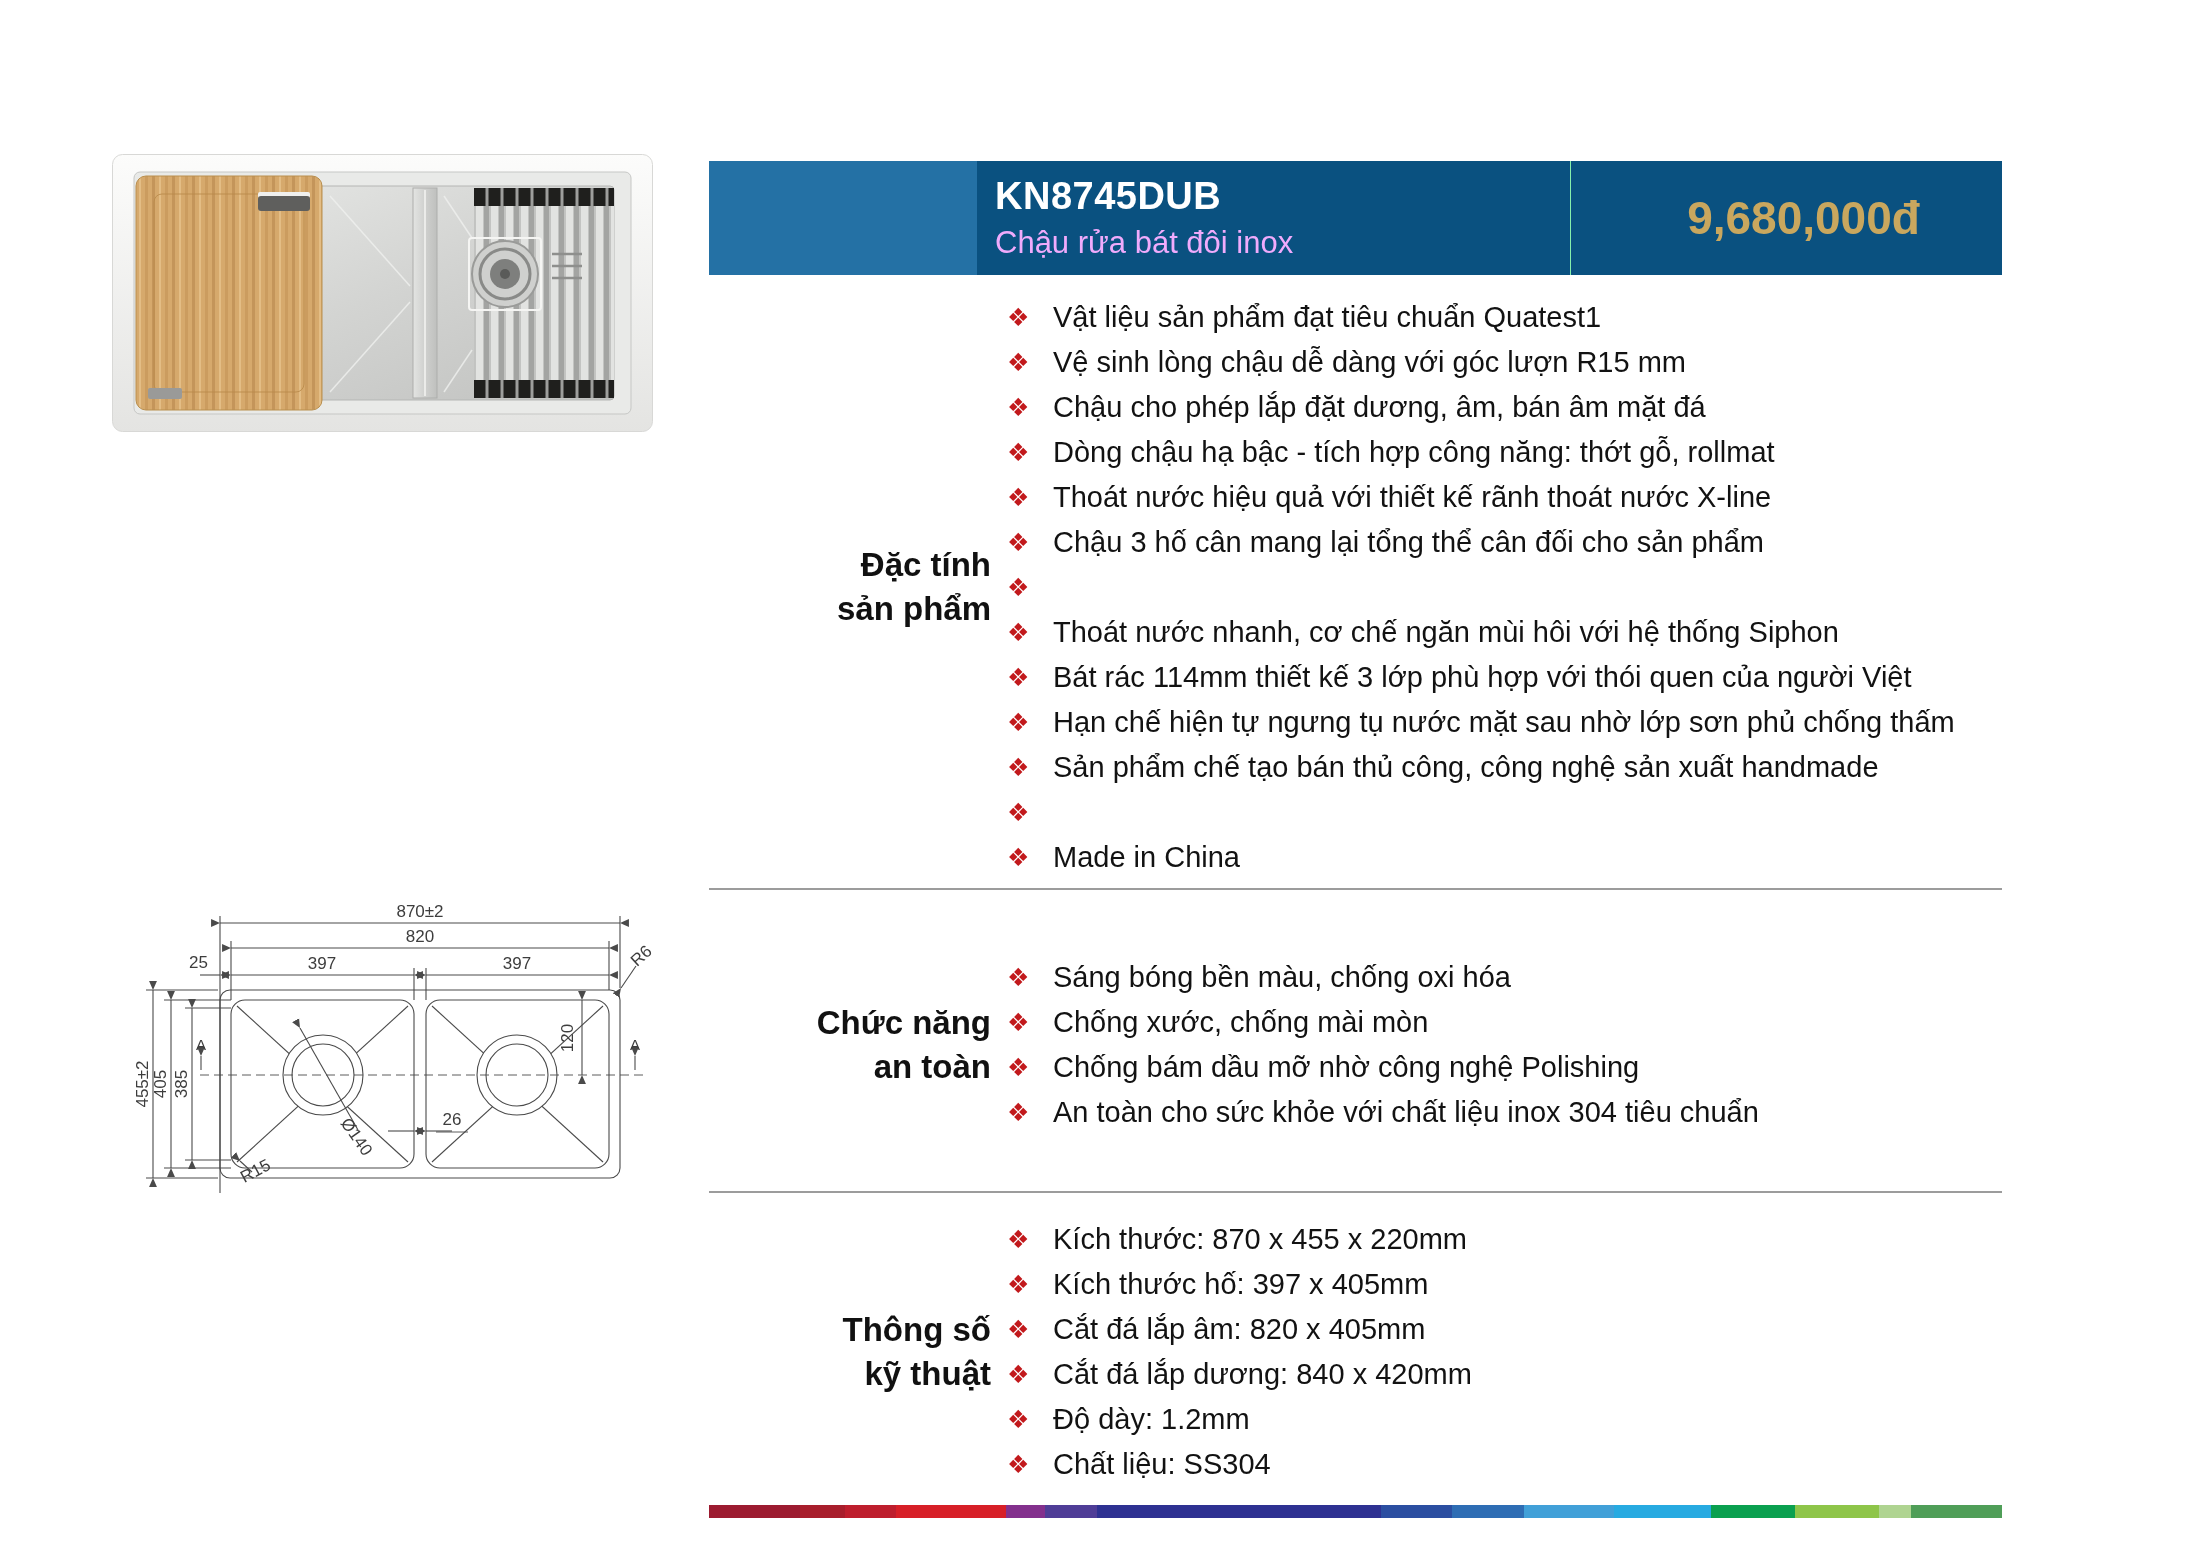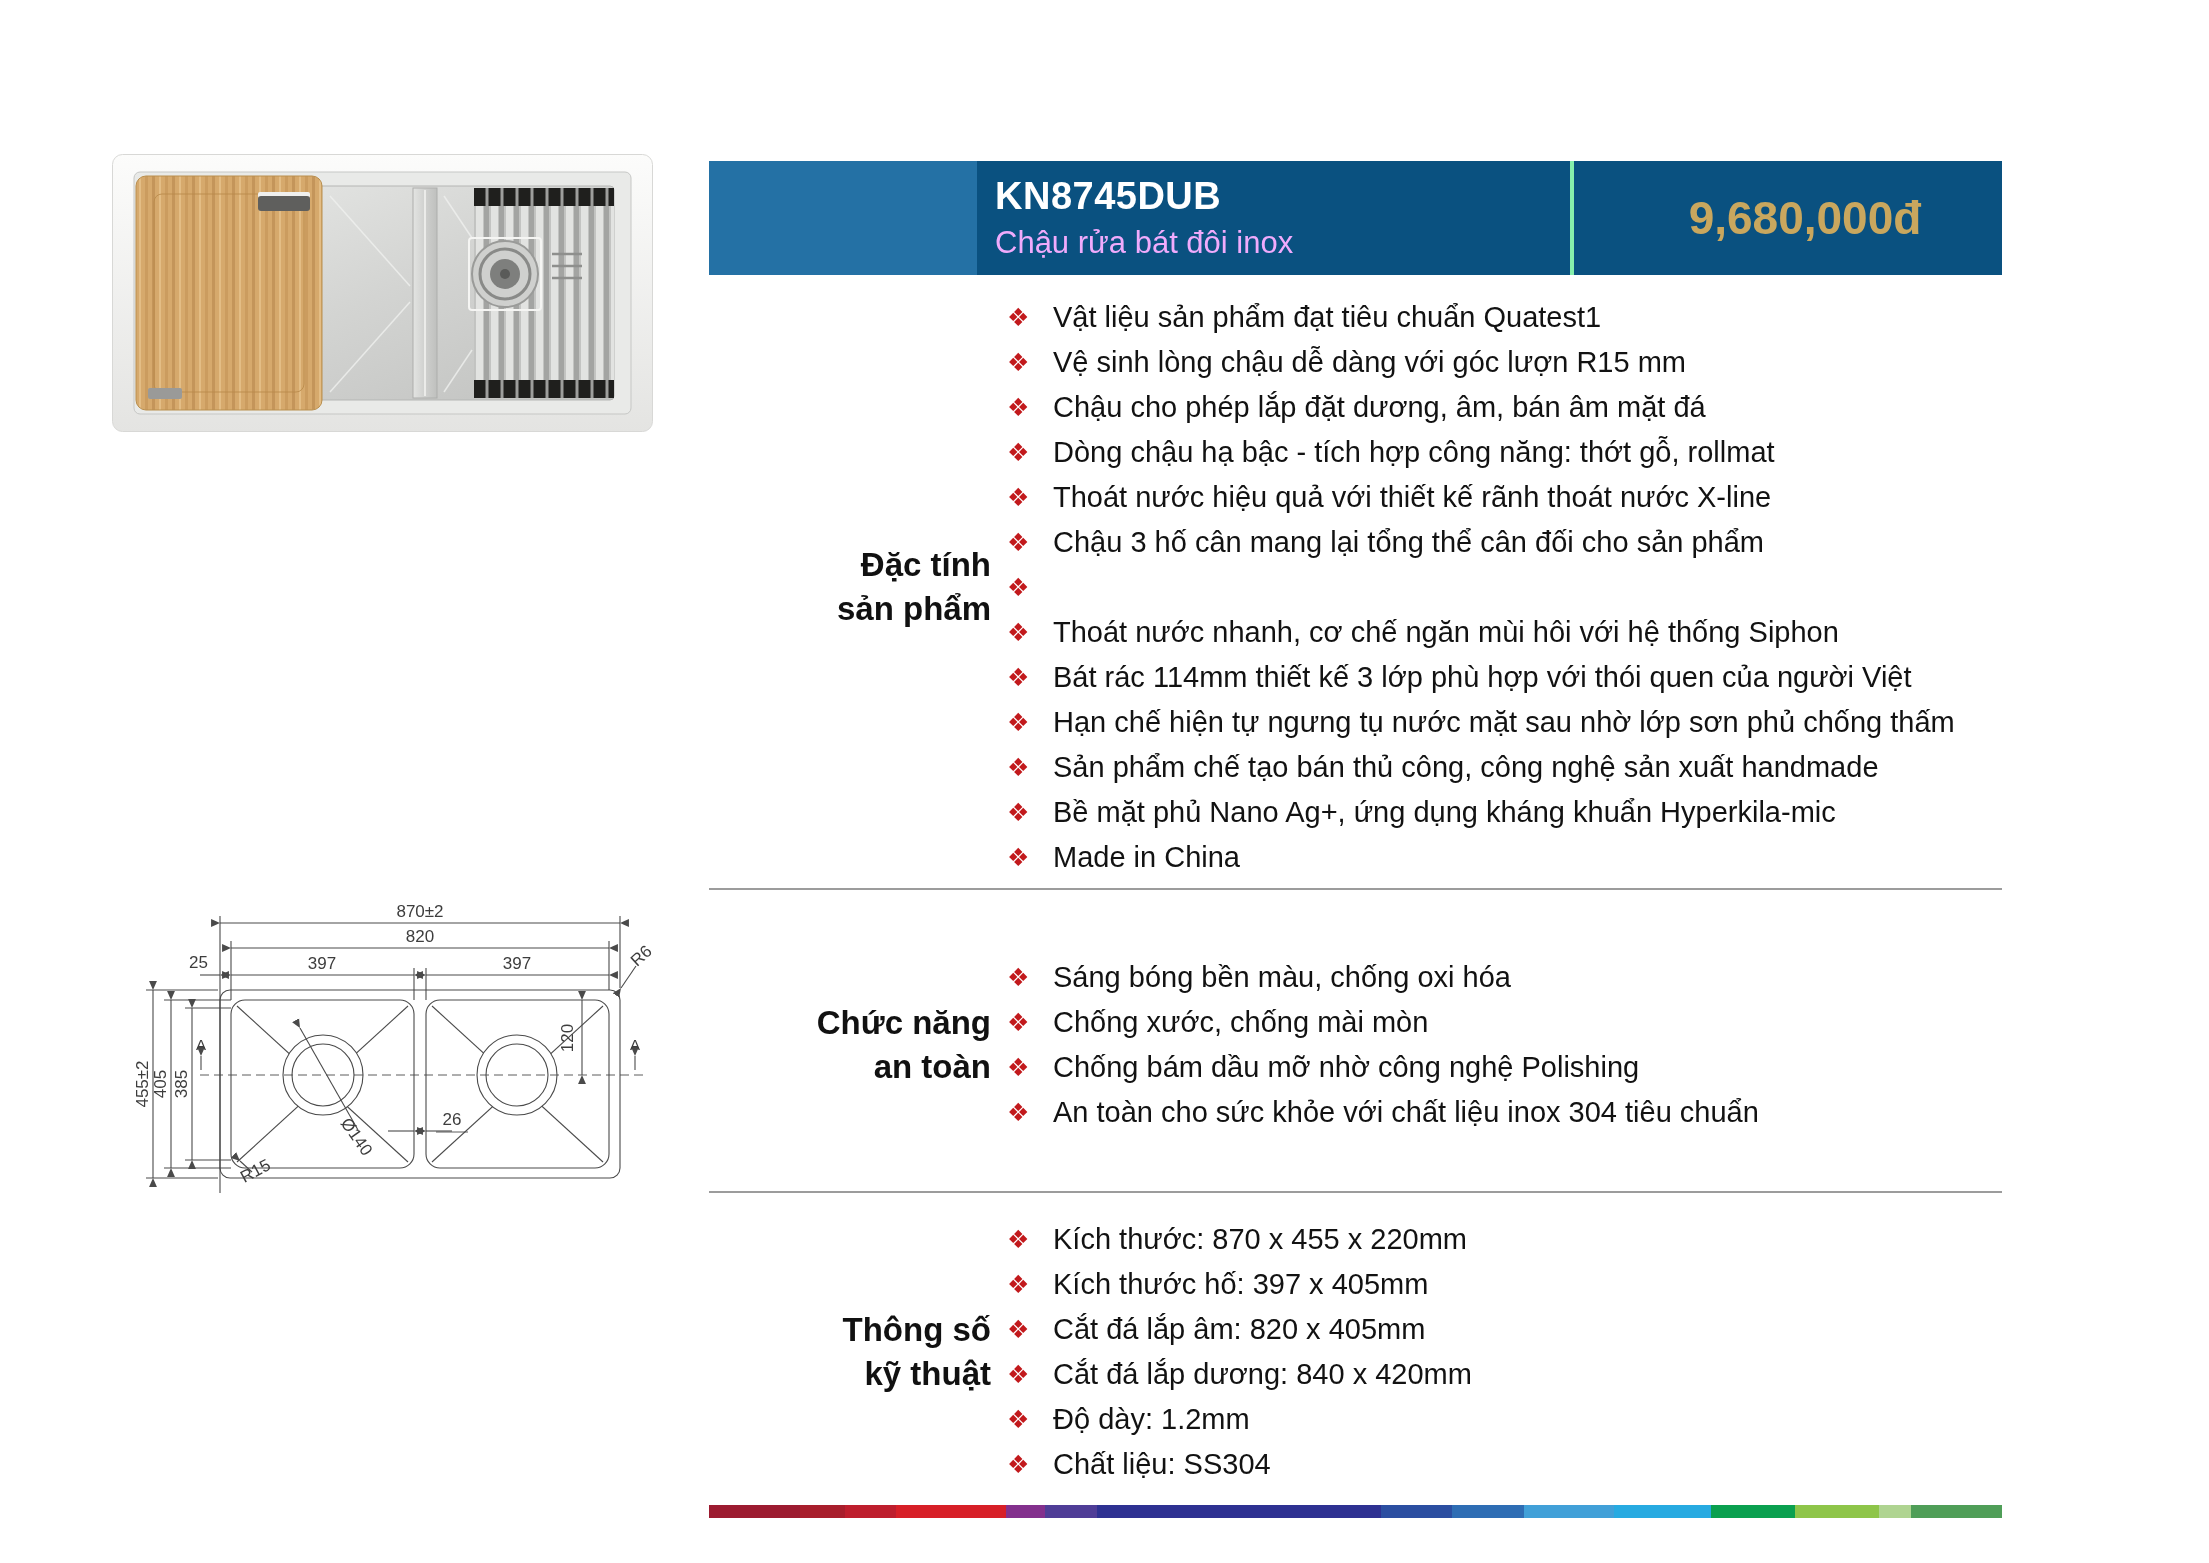"9,680,000đ" .price-block { border-left: 4px solid #86efac -> 1px solid #86efac }
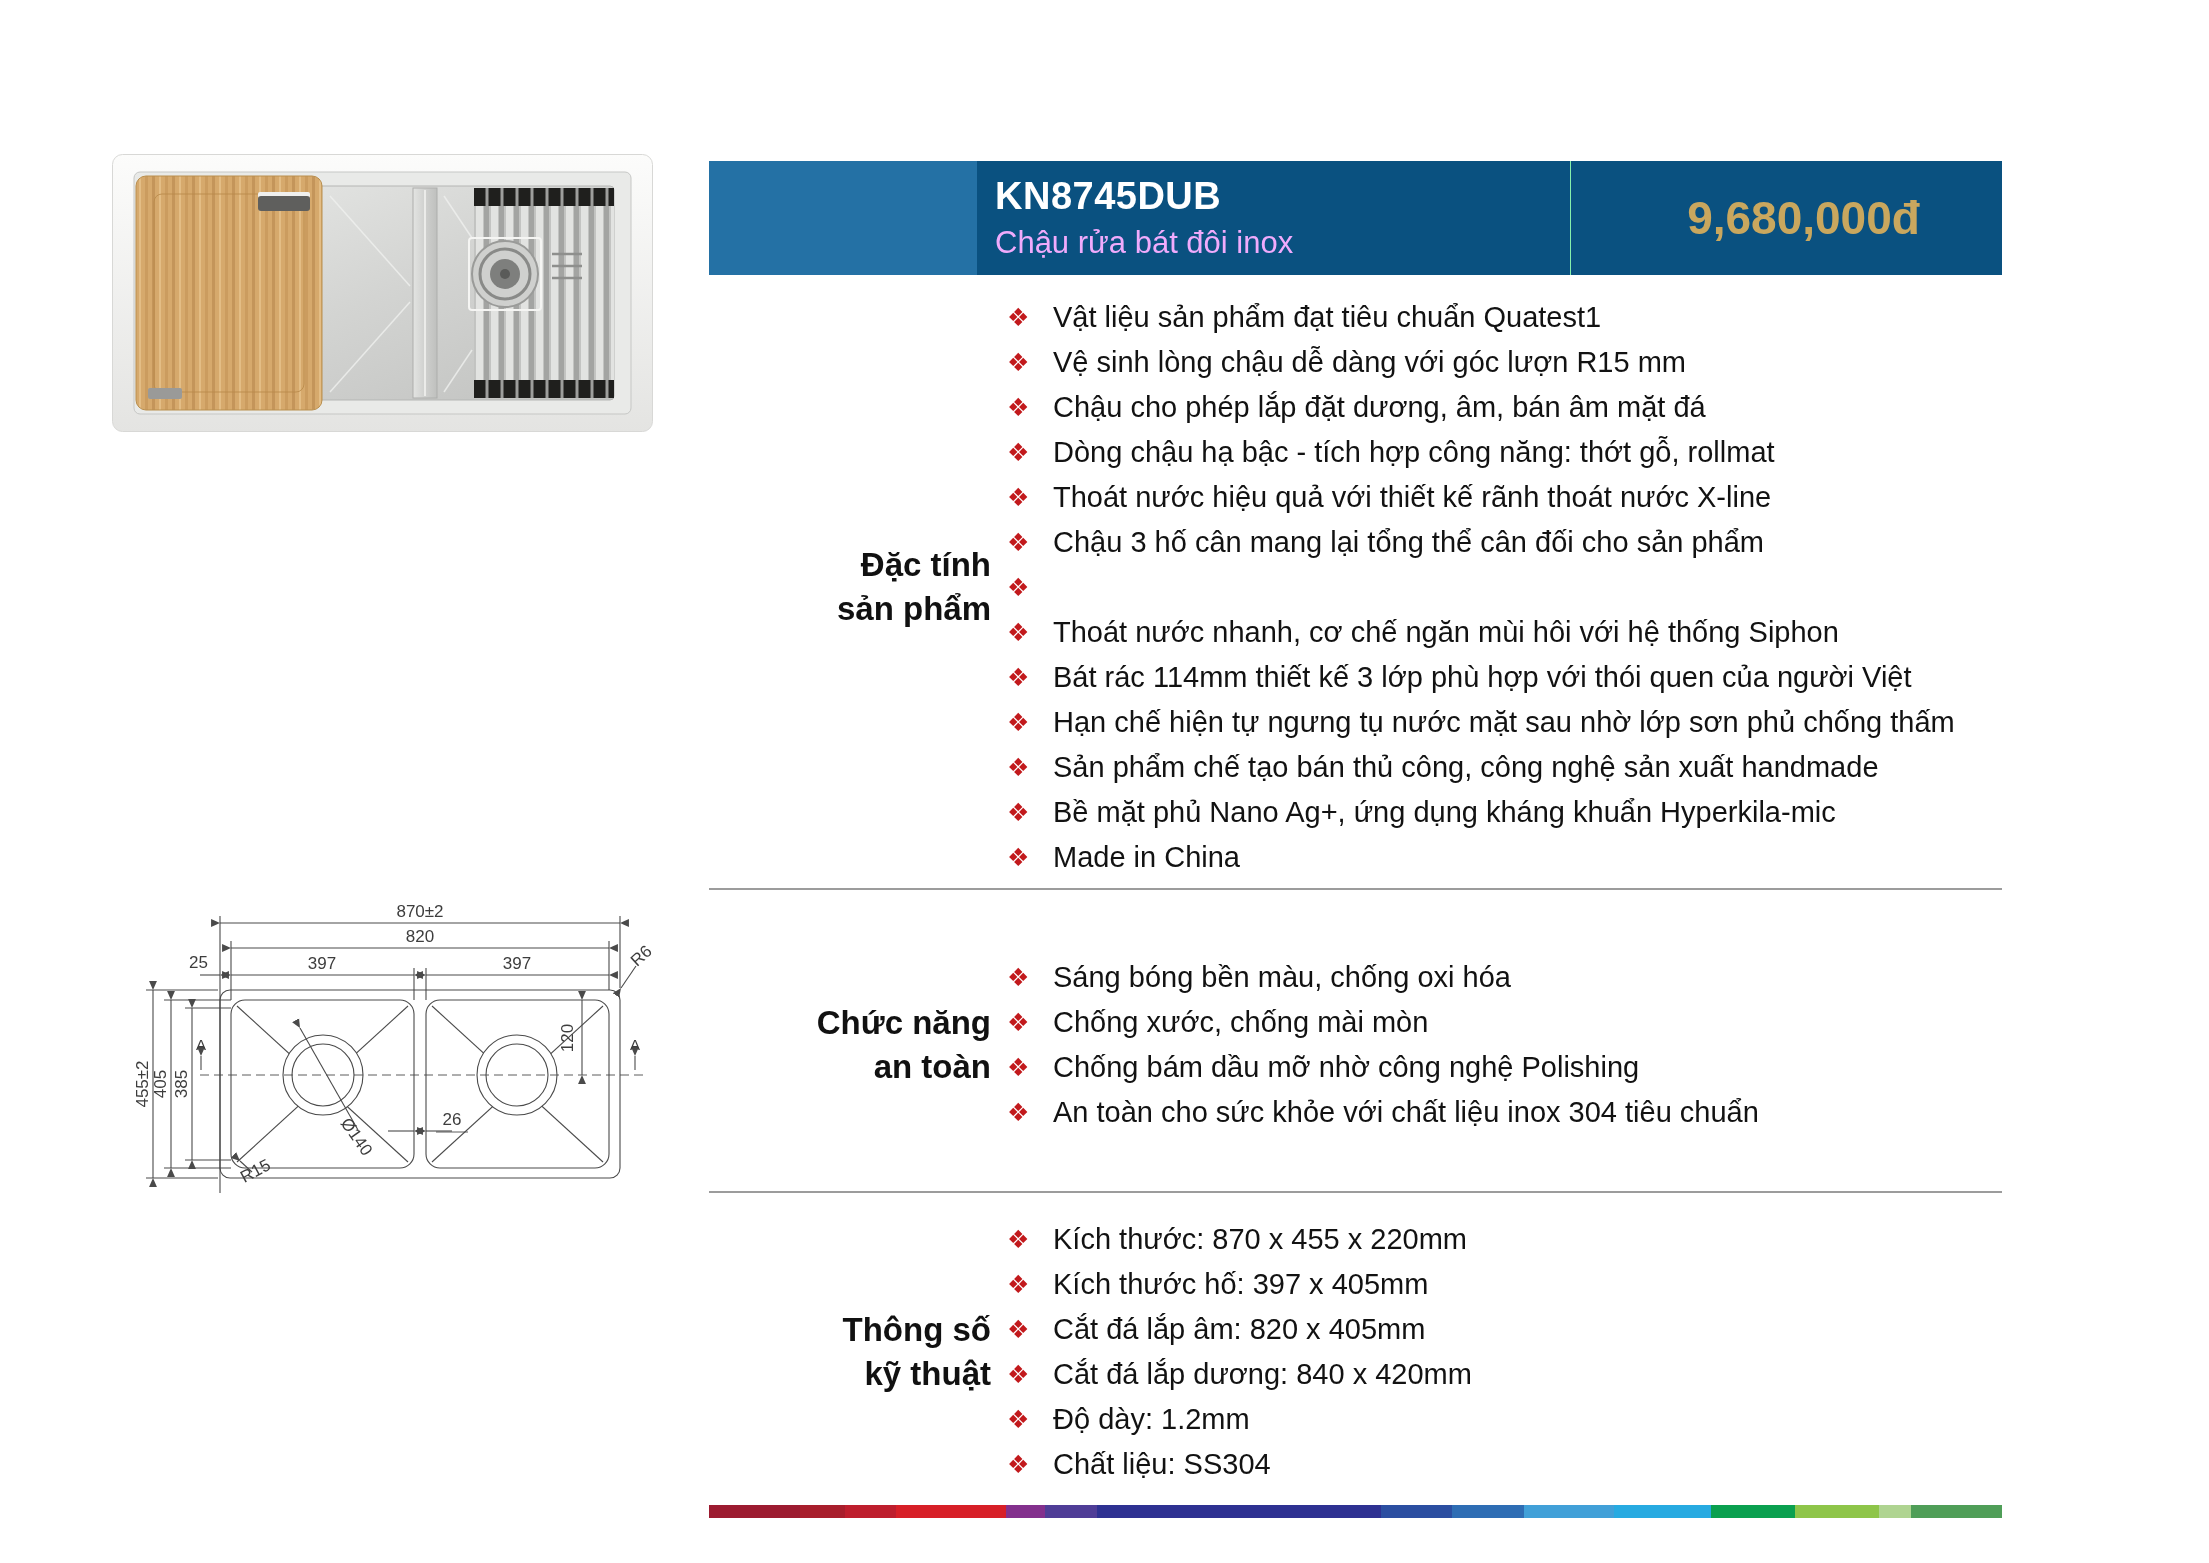"Bề mặt phủ Nano Ag+," span.item-text { html: <span>Bề mặt phủ Nano Ag+, ứng dụng kháng khuẩn Hyperkila-mic</span> -> none }
